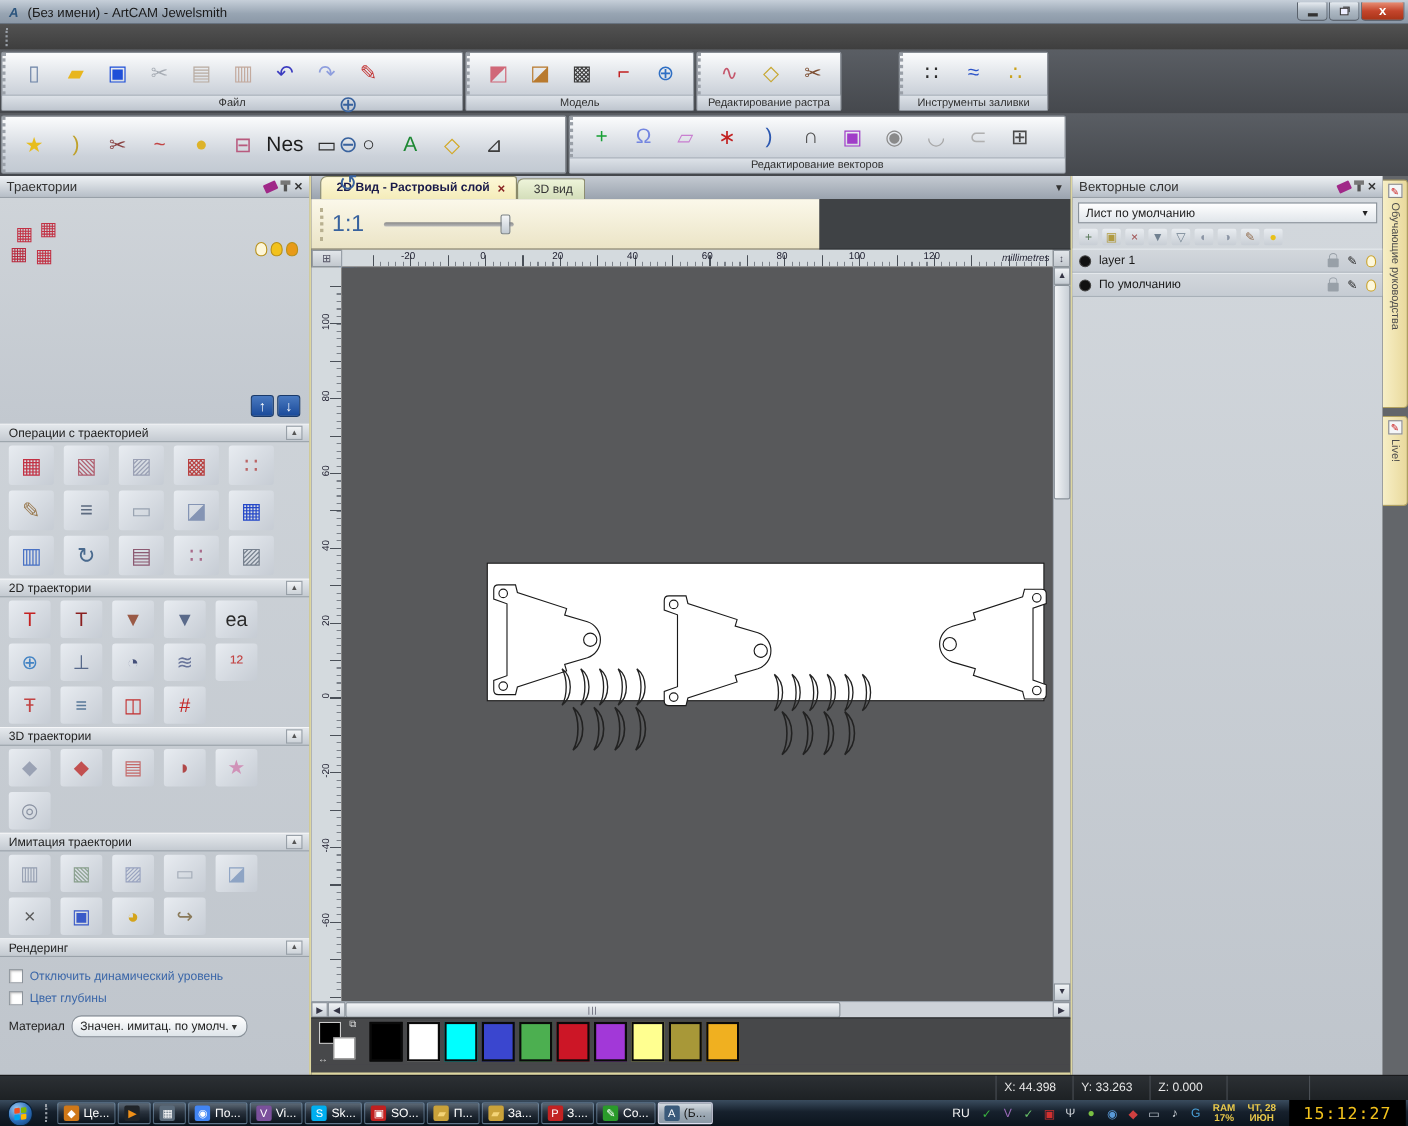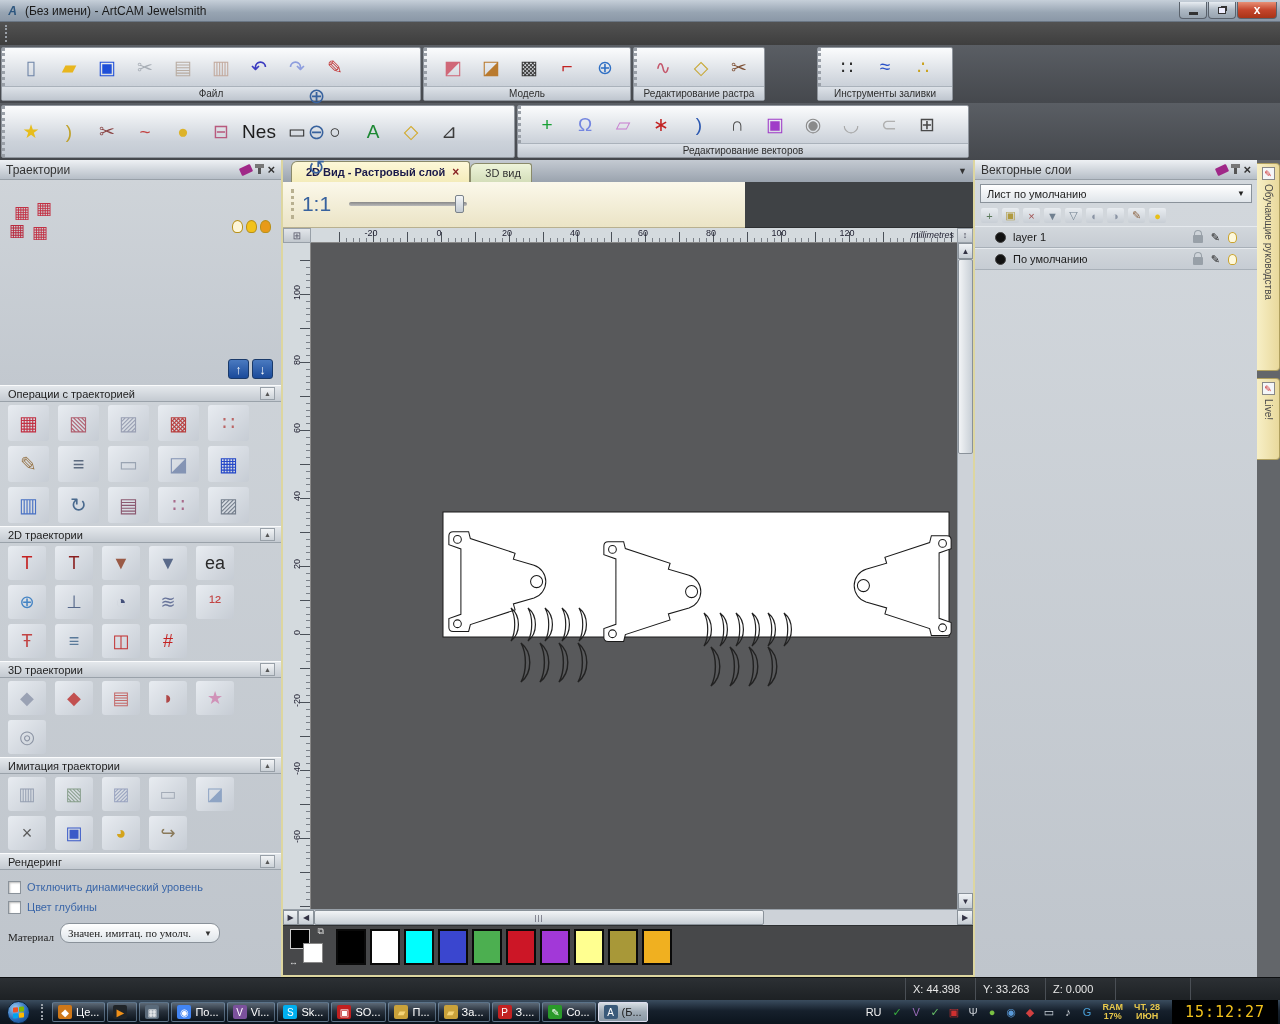"layer 1" .layer-row { padding: 0 20px -> 0 6px }
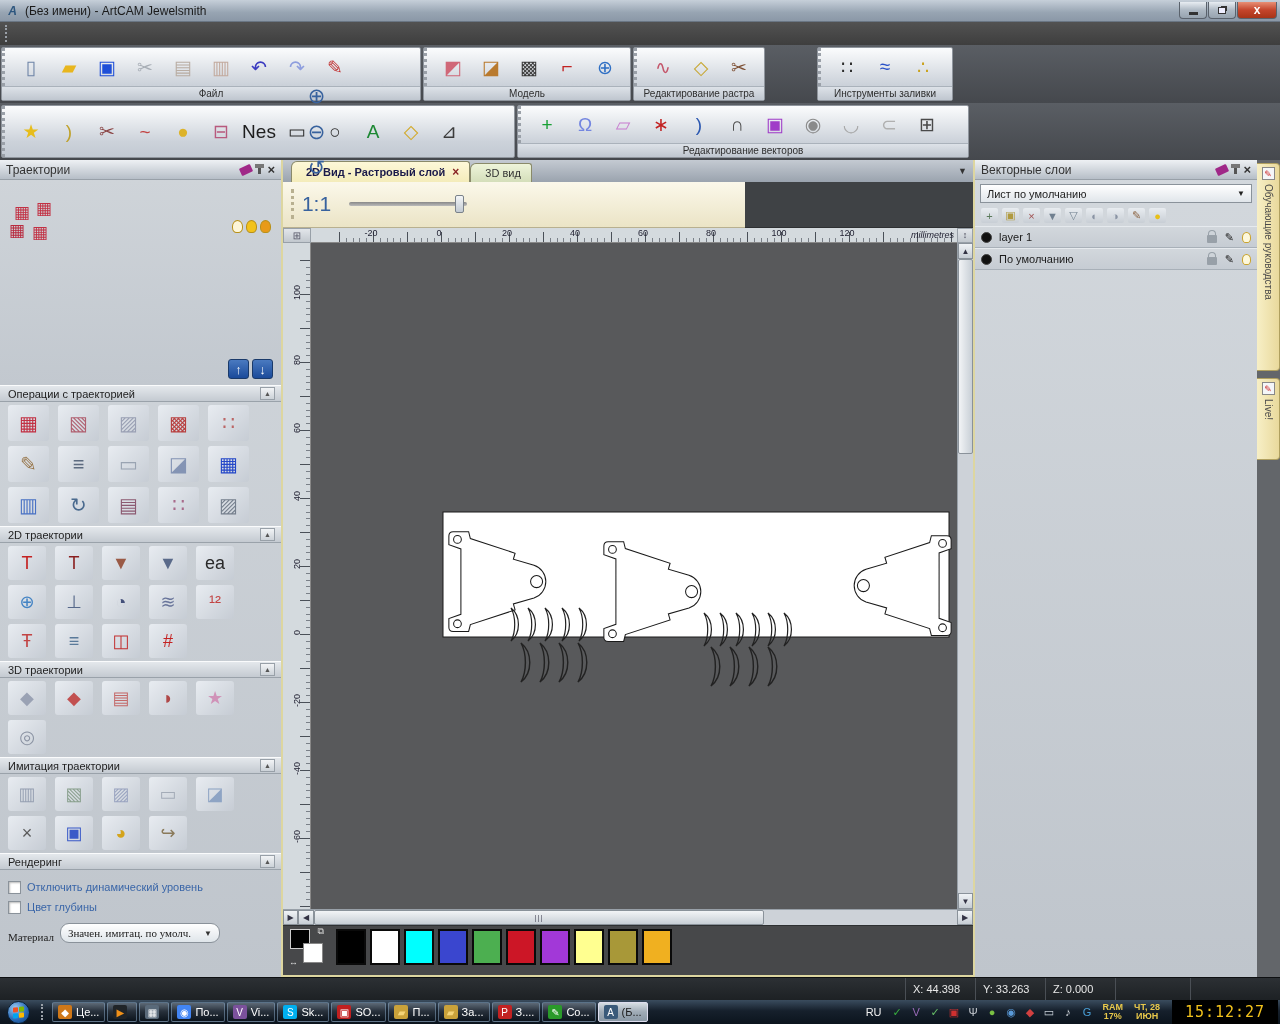"Отключить динамический уровень" .chk-row { align-items: flex-start -> center }
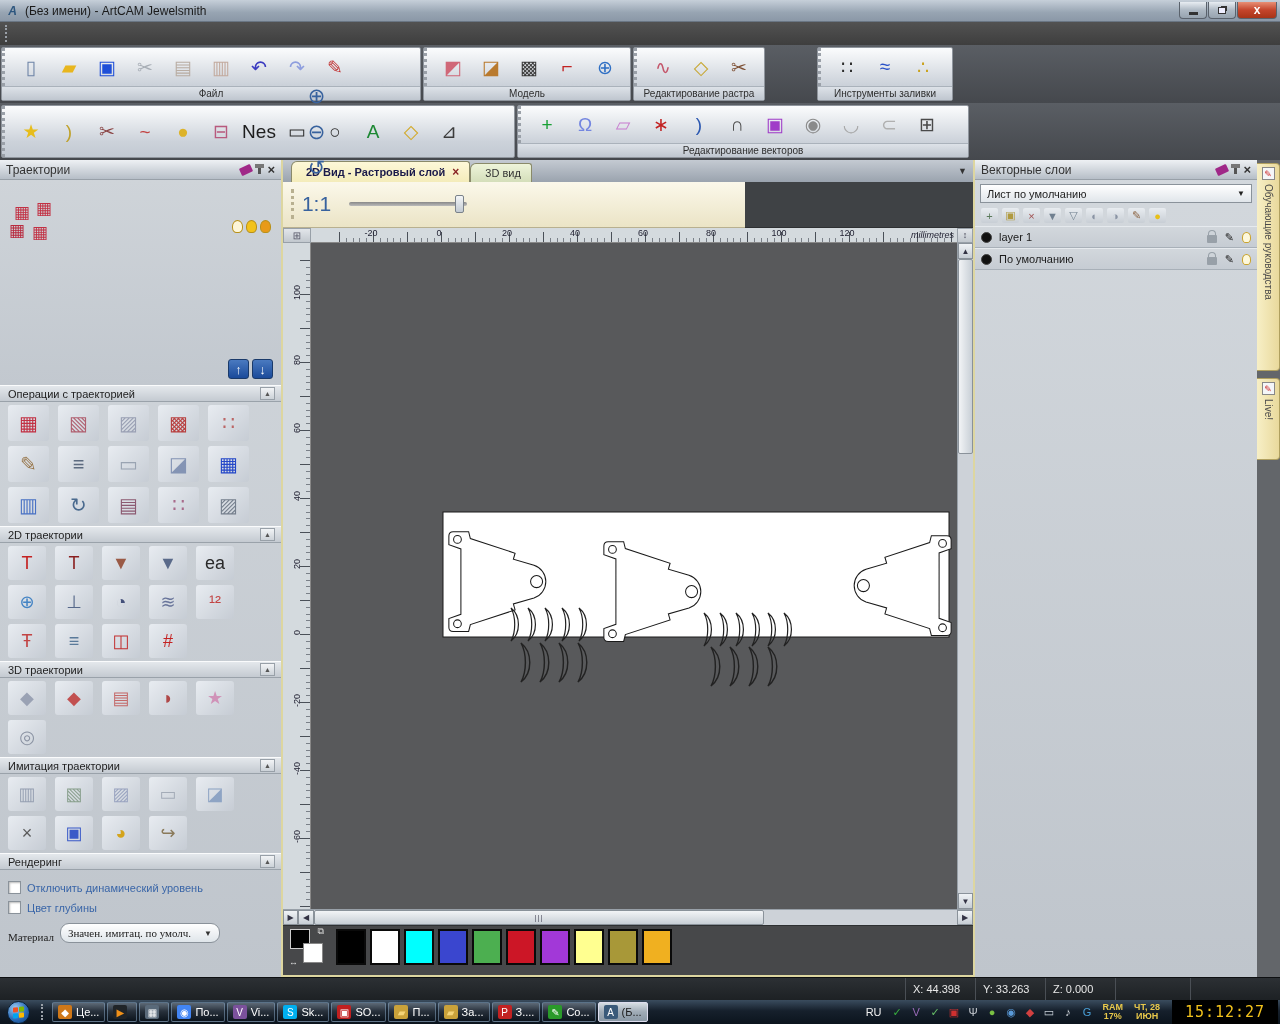"Материал" .mat-row { align-items: flex-end -> center; font-family: Liberation Serif, serif -> none }
